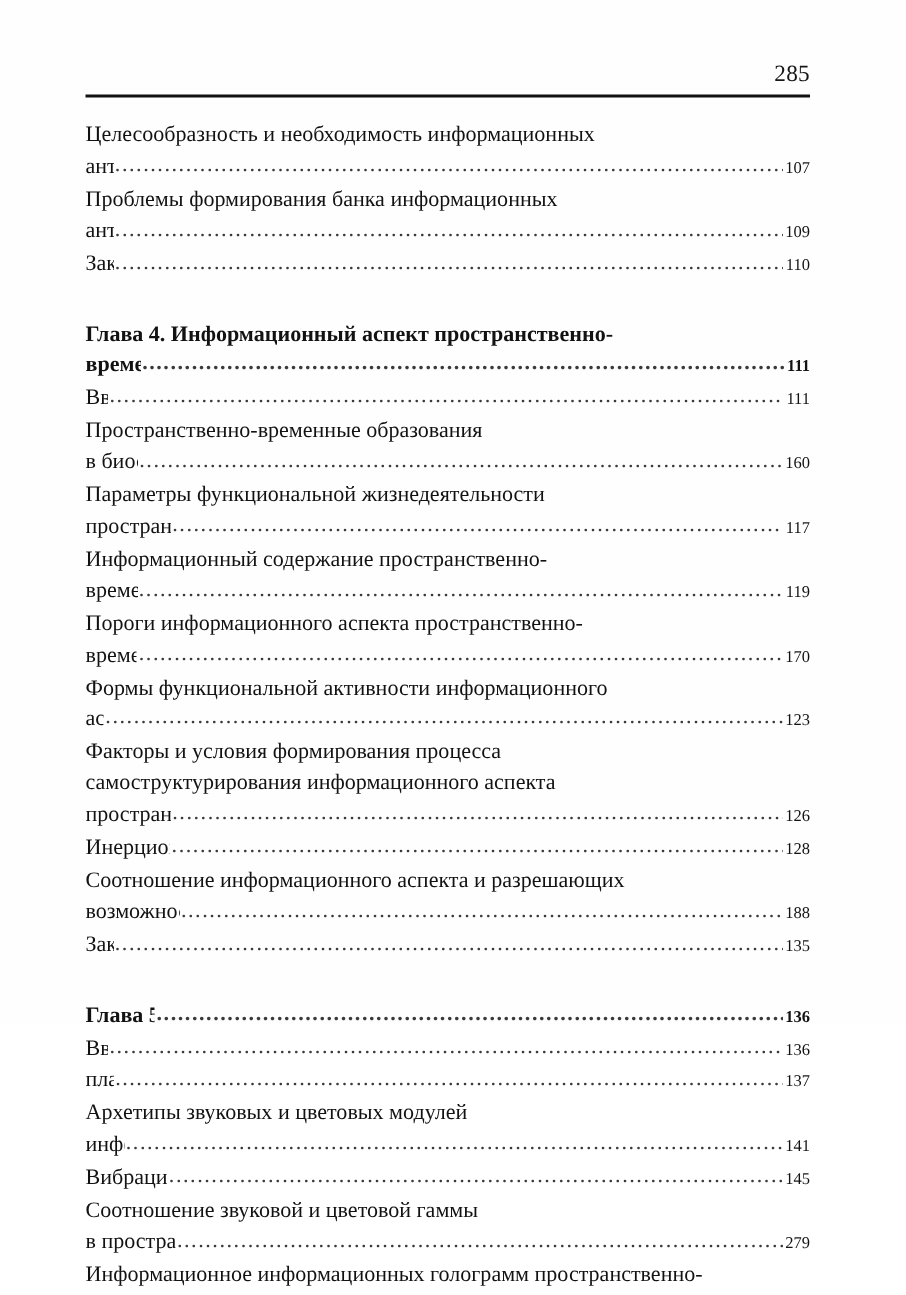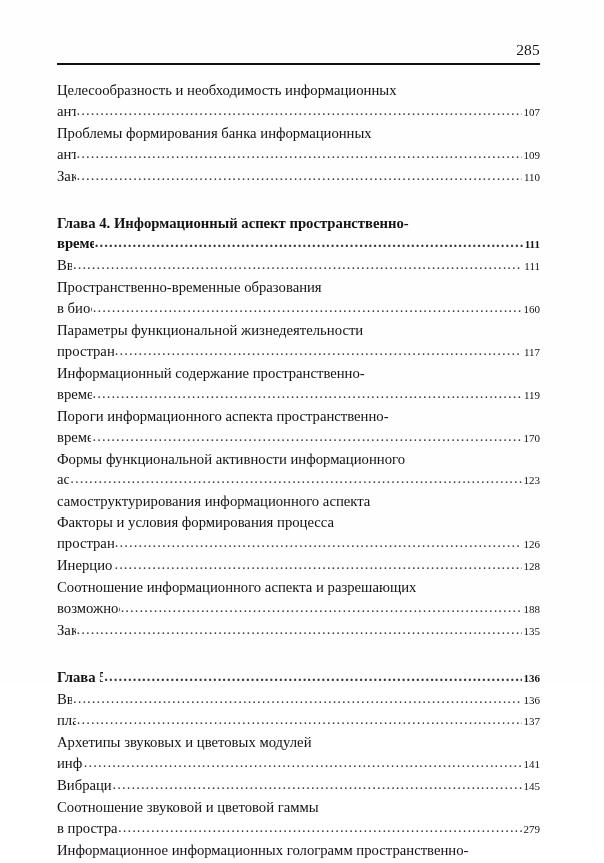"самоструктурирования информационного" span.line-plain { order: before "Факторы и условия формирования процесса" -> after "Факторы и условия формирования процесса" }
